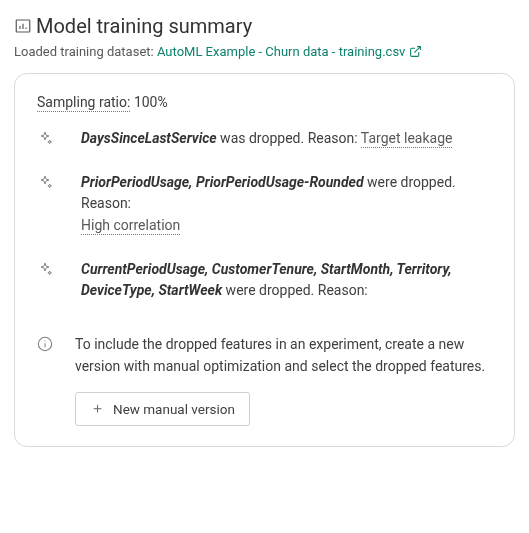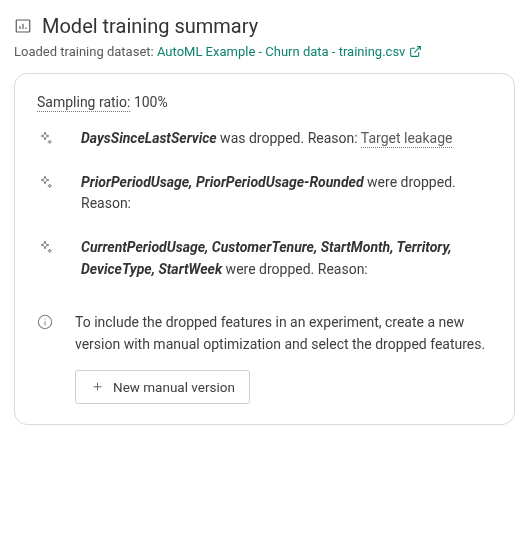"Model training summary" .header-row { gap: 10px -> 4px }
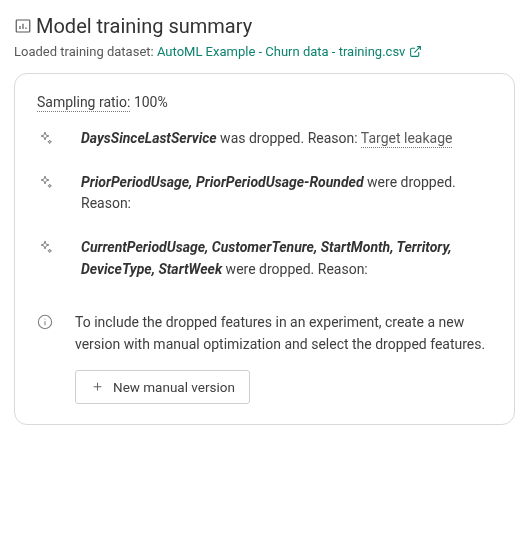"High correlation" div { html: none -> <div><span>High correlation</span></div> }
